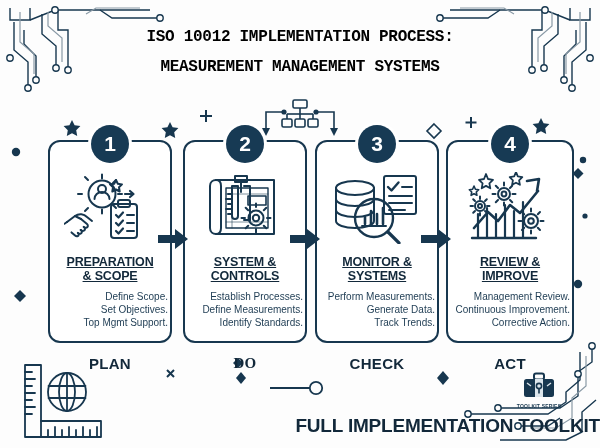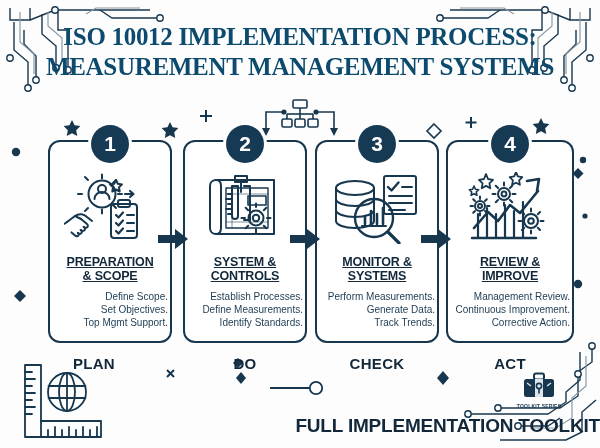"ISO 10012 IMPLEMENTATION PROCESS:" .title-line { color: #0c4a6e -> #000000; font-family: Liberation Serif, serif -> Liberation Mono, monospace; font-size: 25px -> 16px }
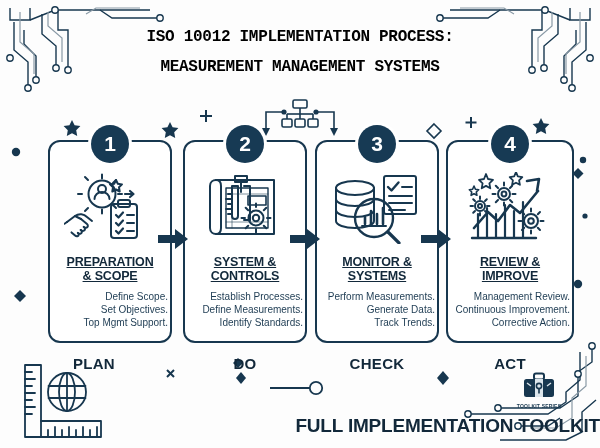"PLAN" .pdca-1 { left: 32px -> 48px }
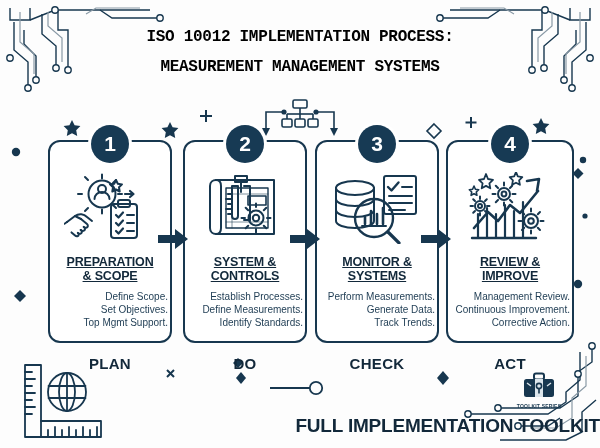"DO" .pdca-2 { font-family: none -> Liberation Serif, serif }
